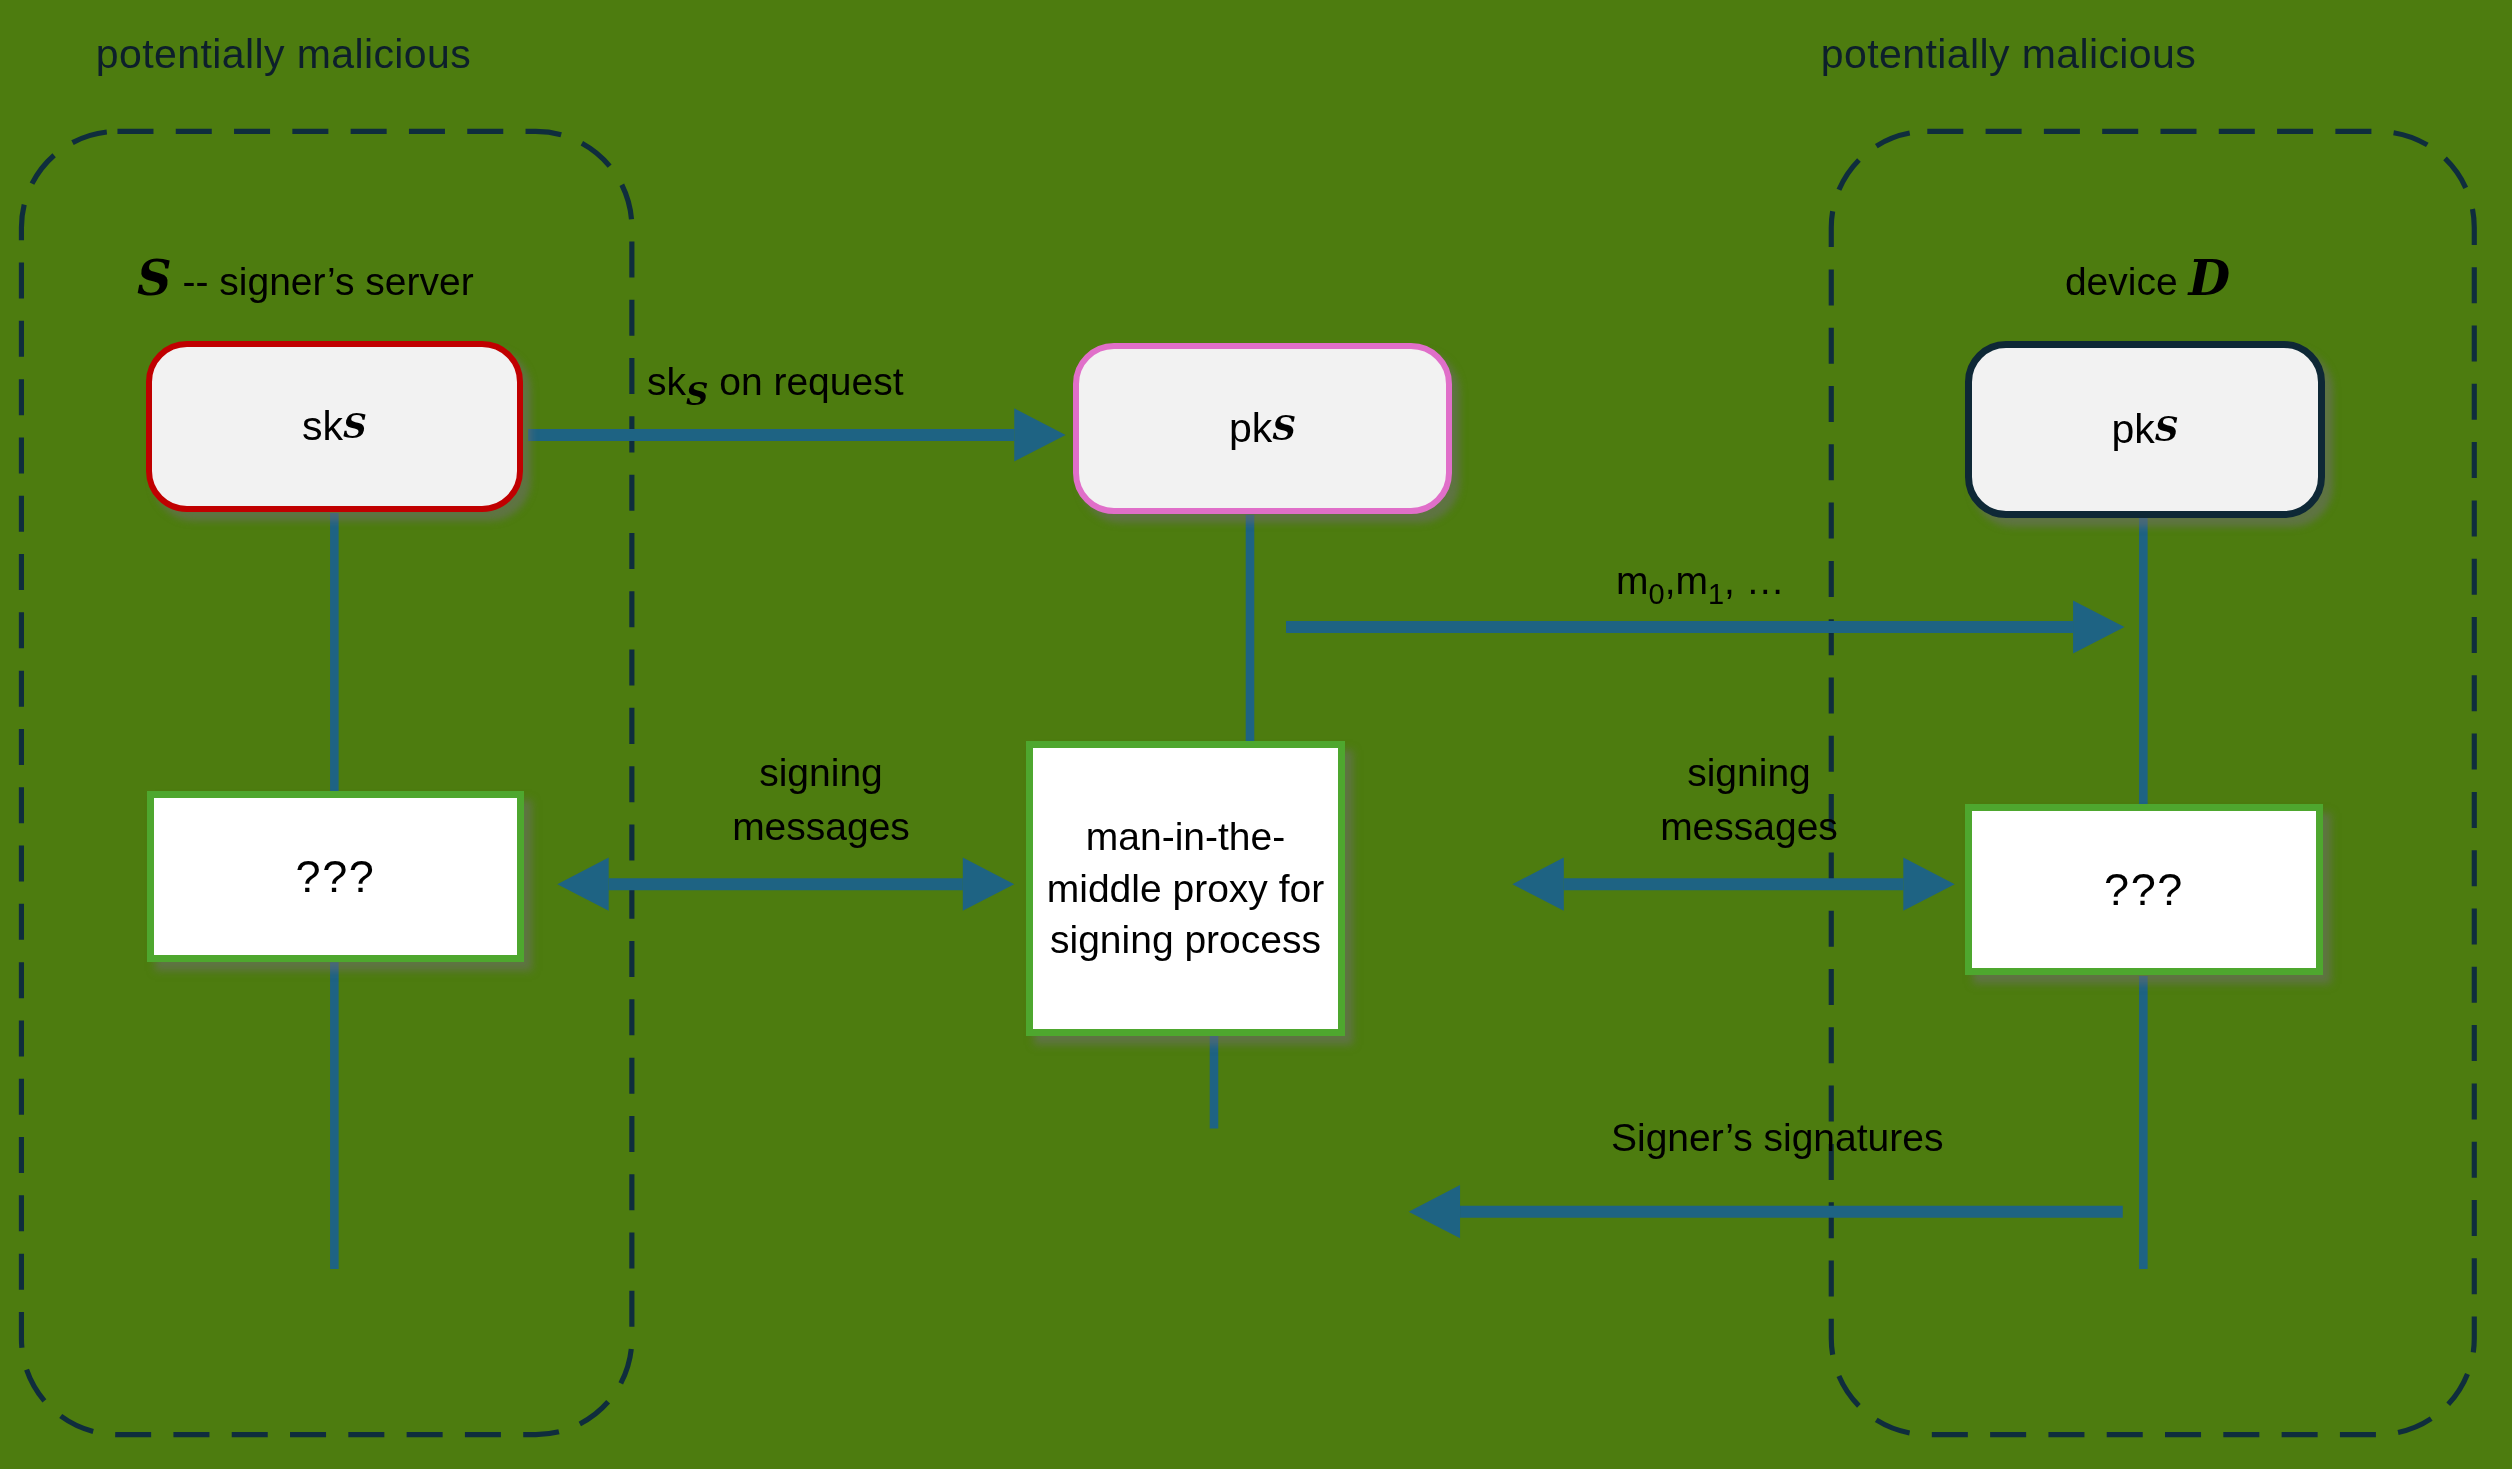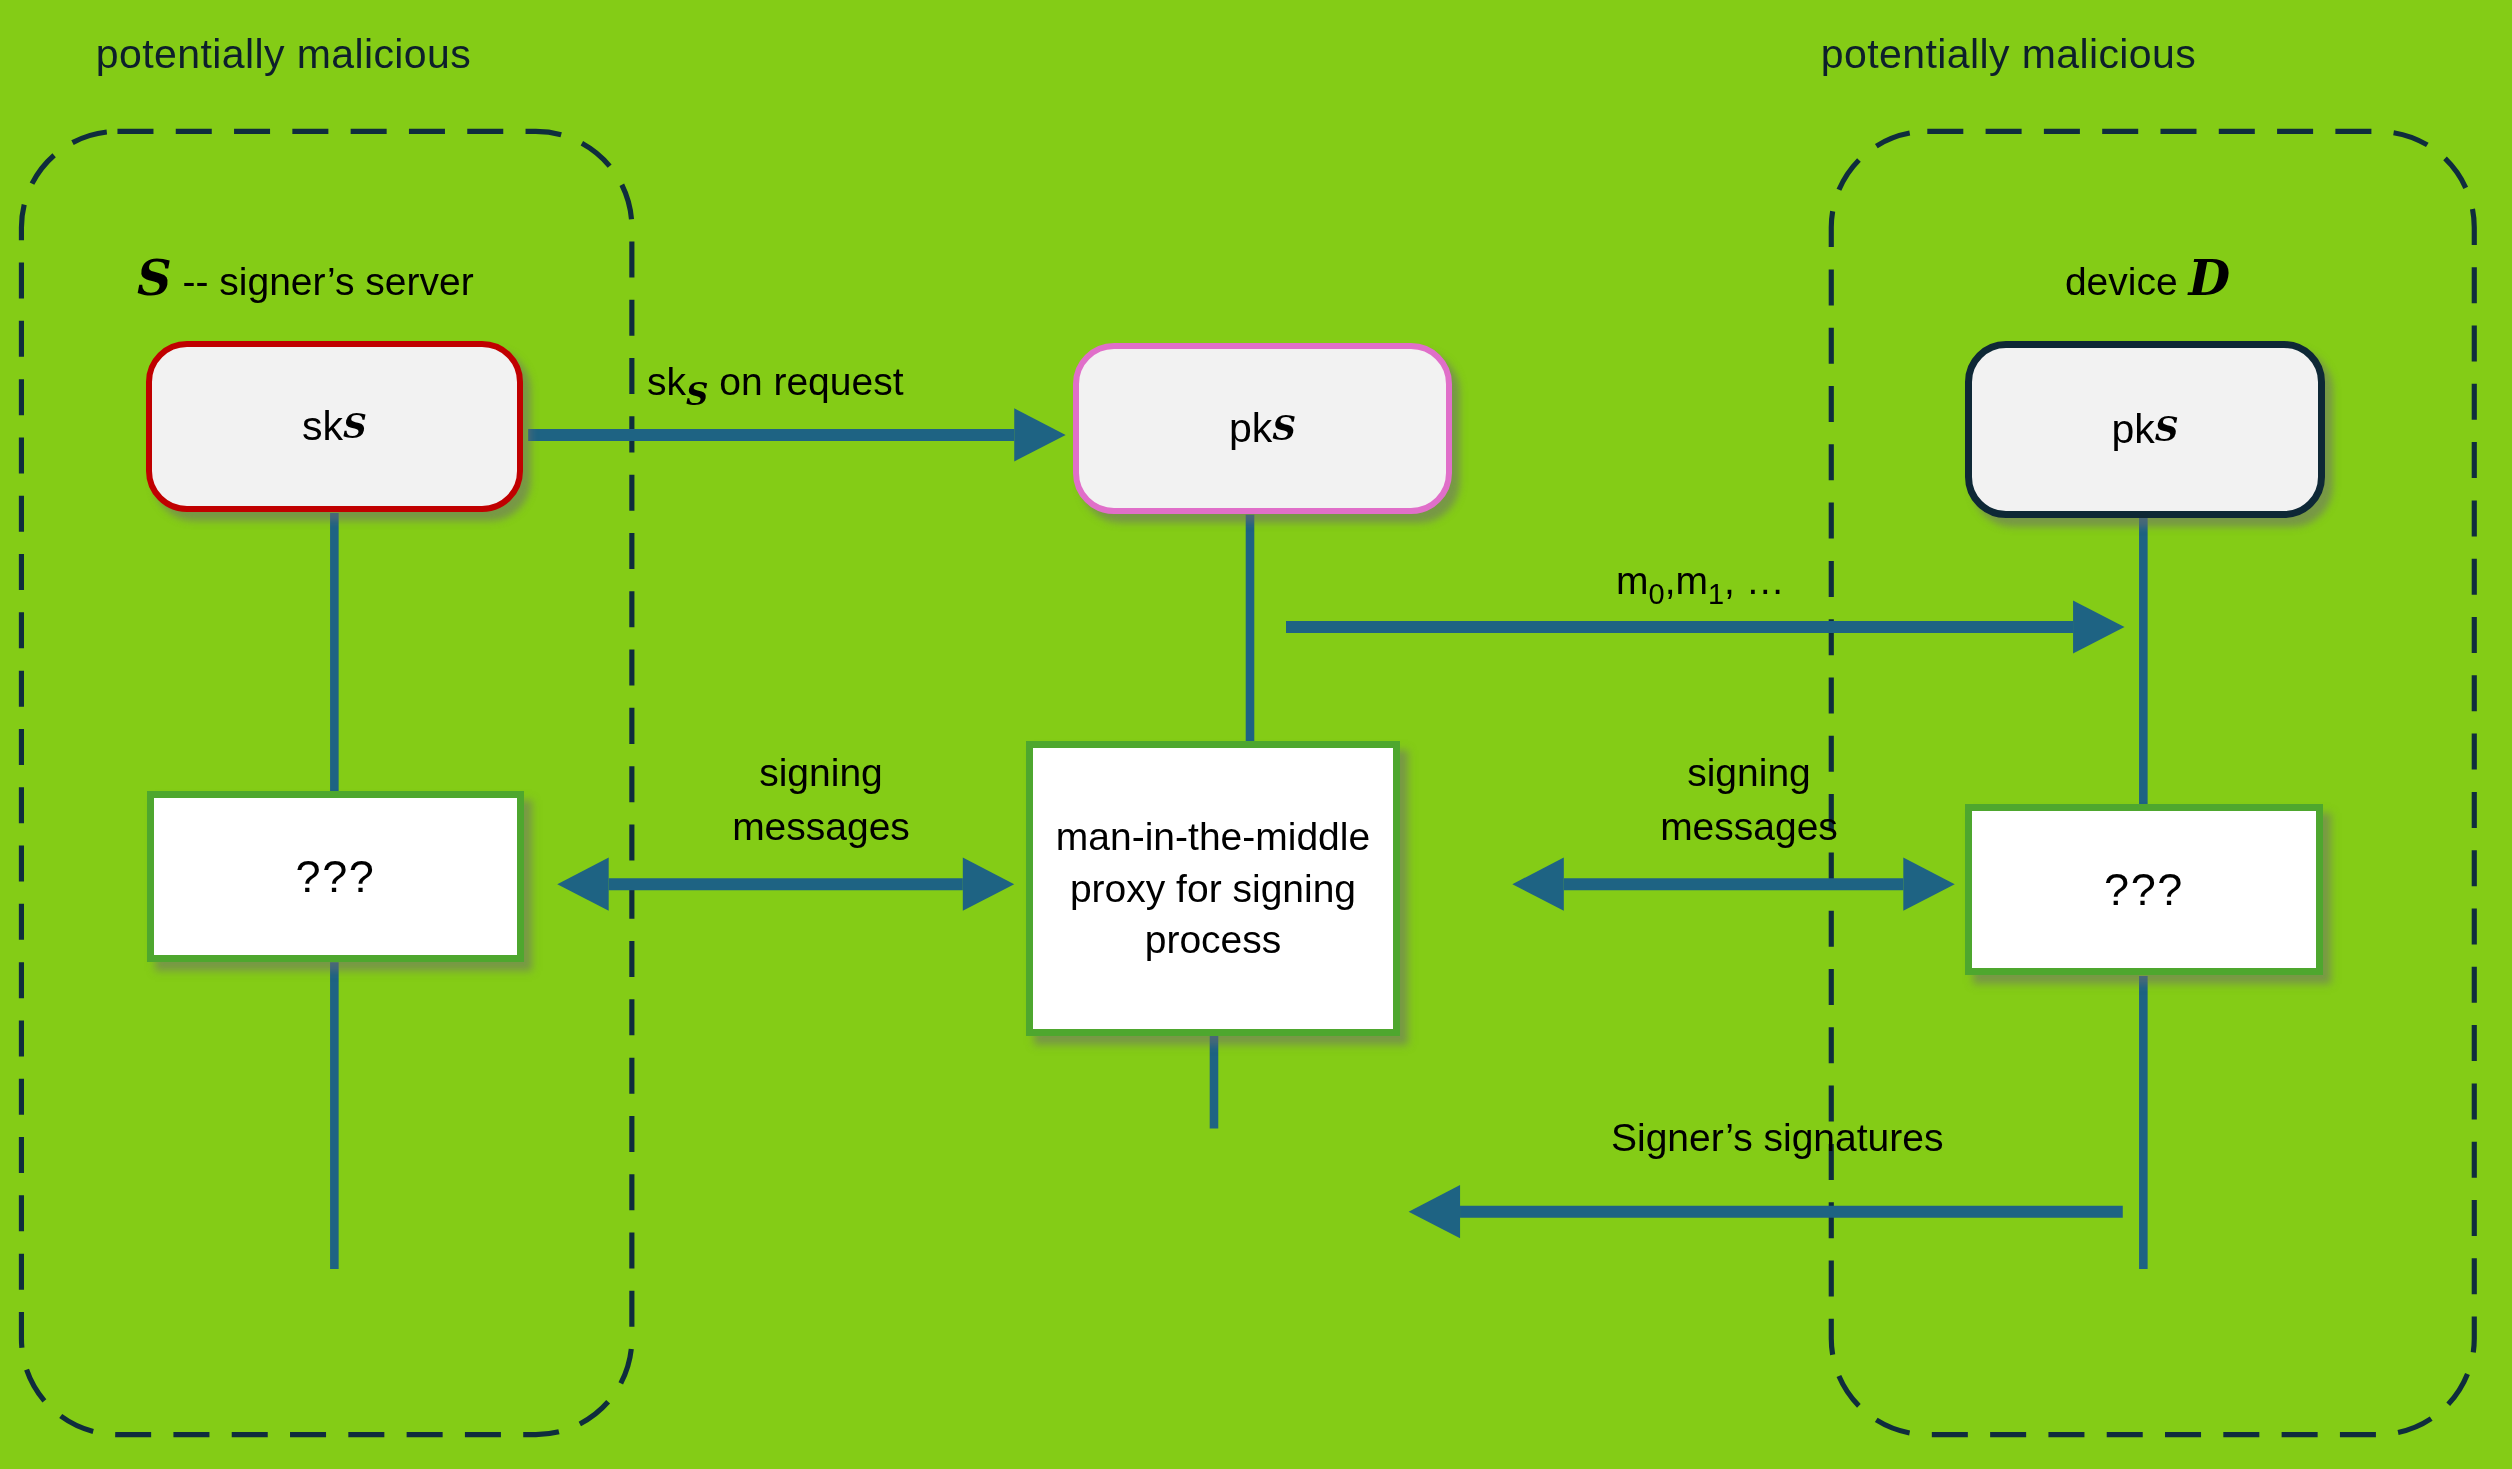"potentially malicious" .canvas { background: #84cc16 -> #4d7c0f }
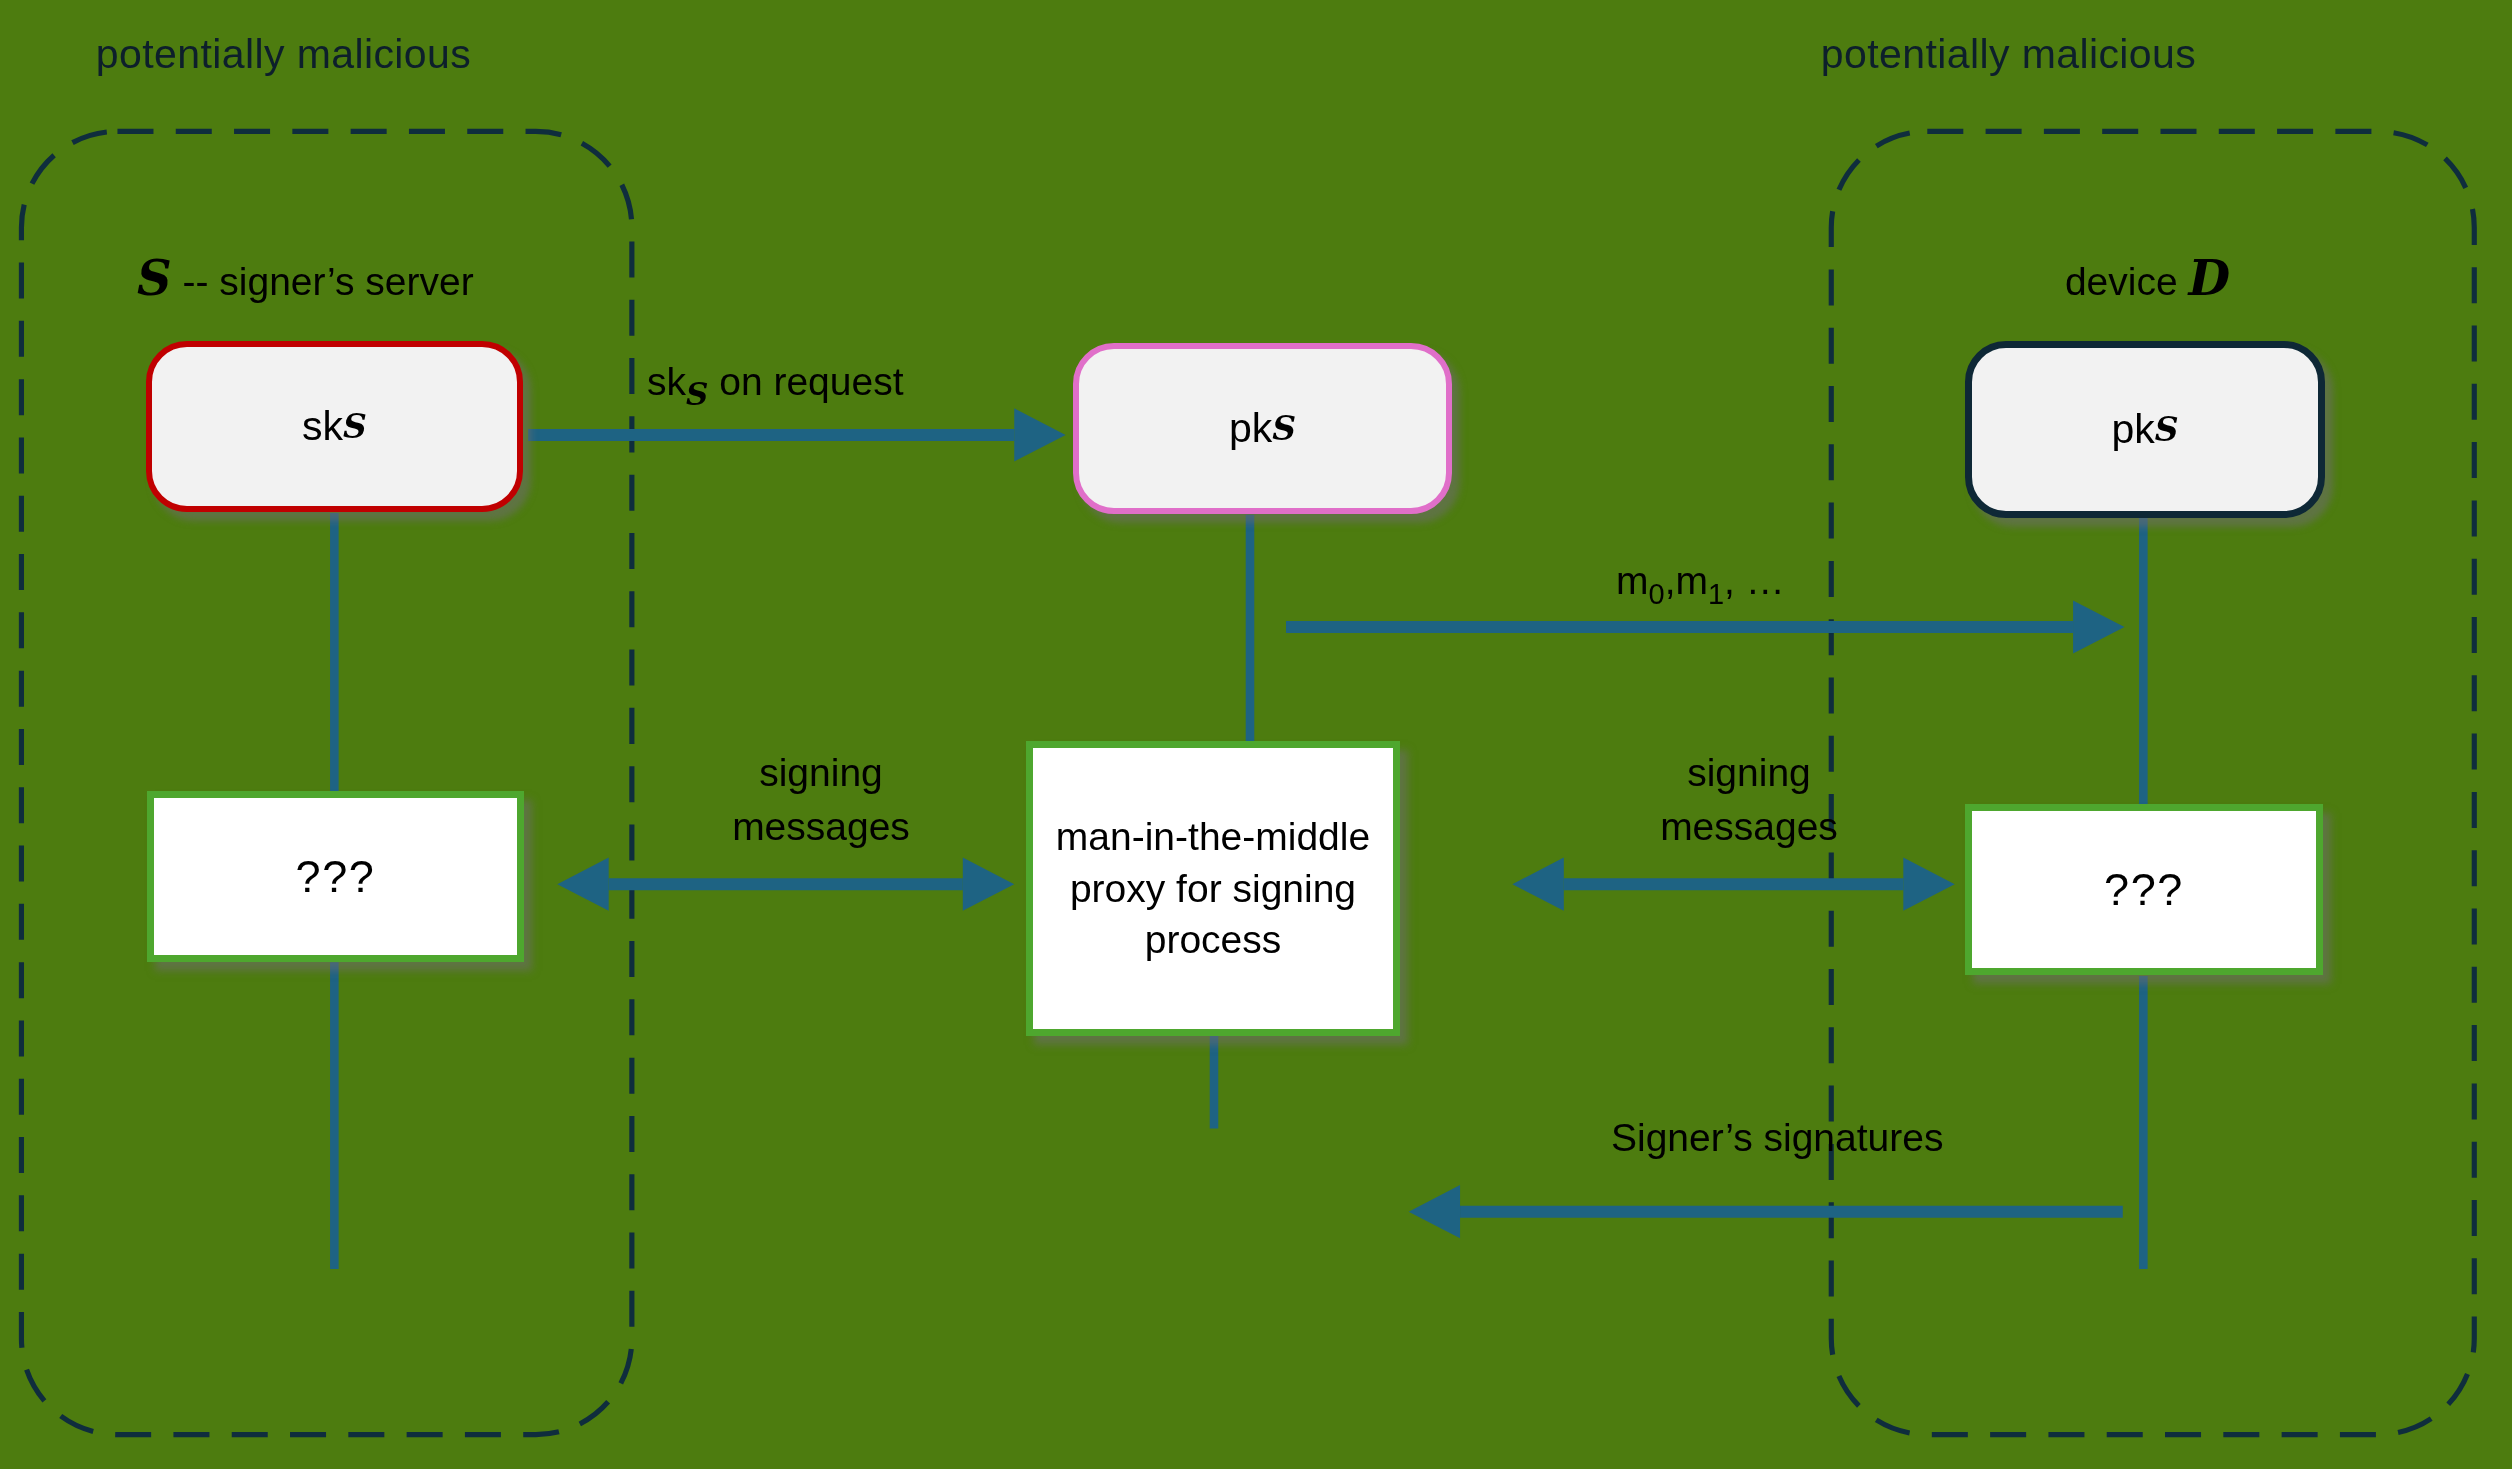"man-in-the-middle proxy for signing" div.node { width: 374px -> 319px }
